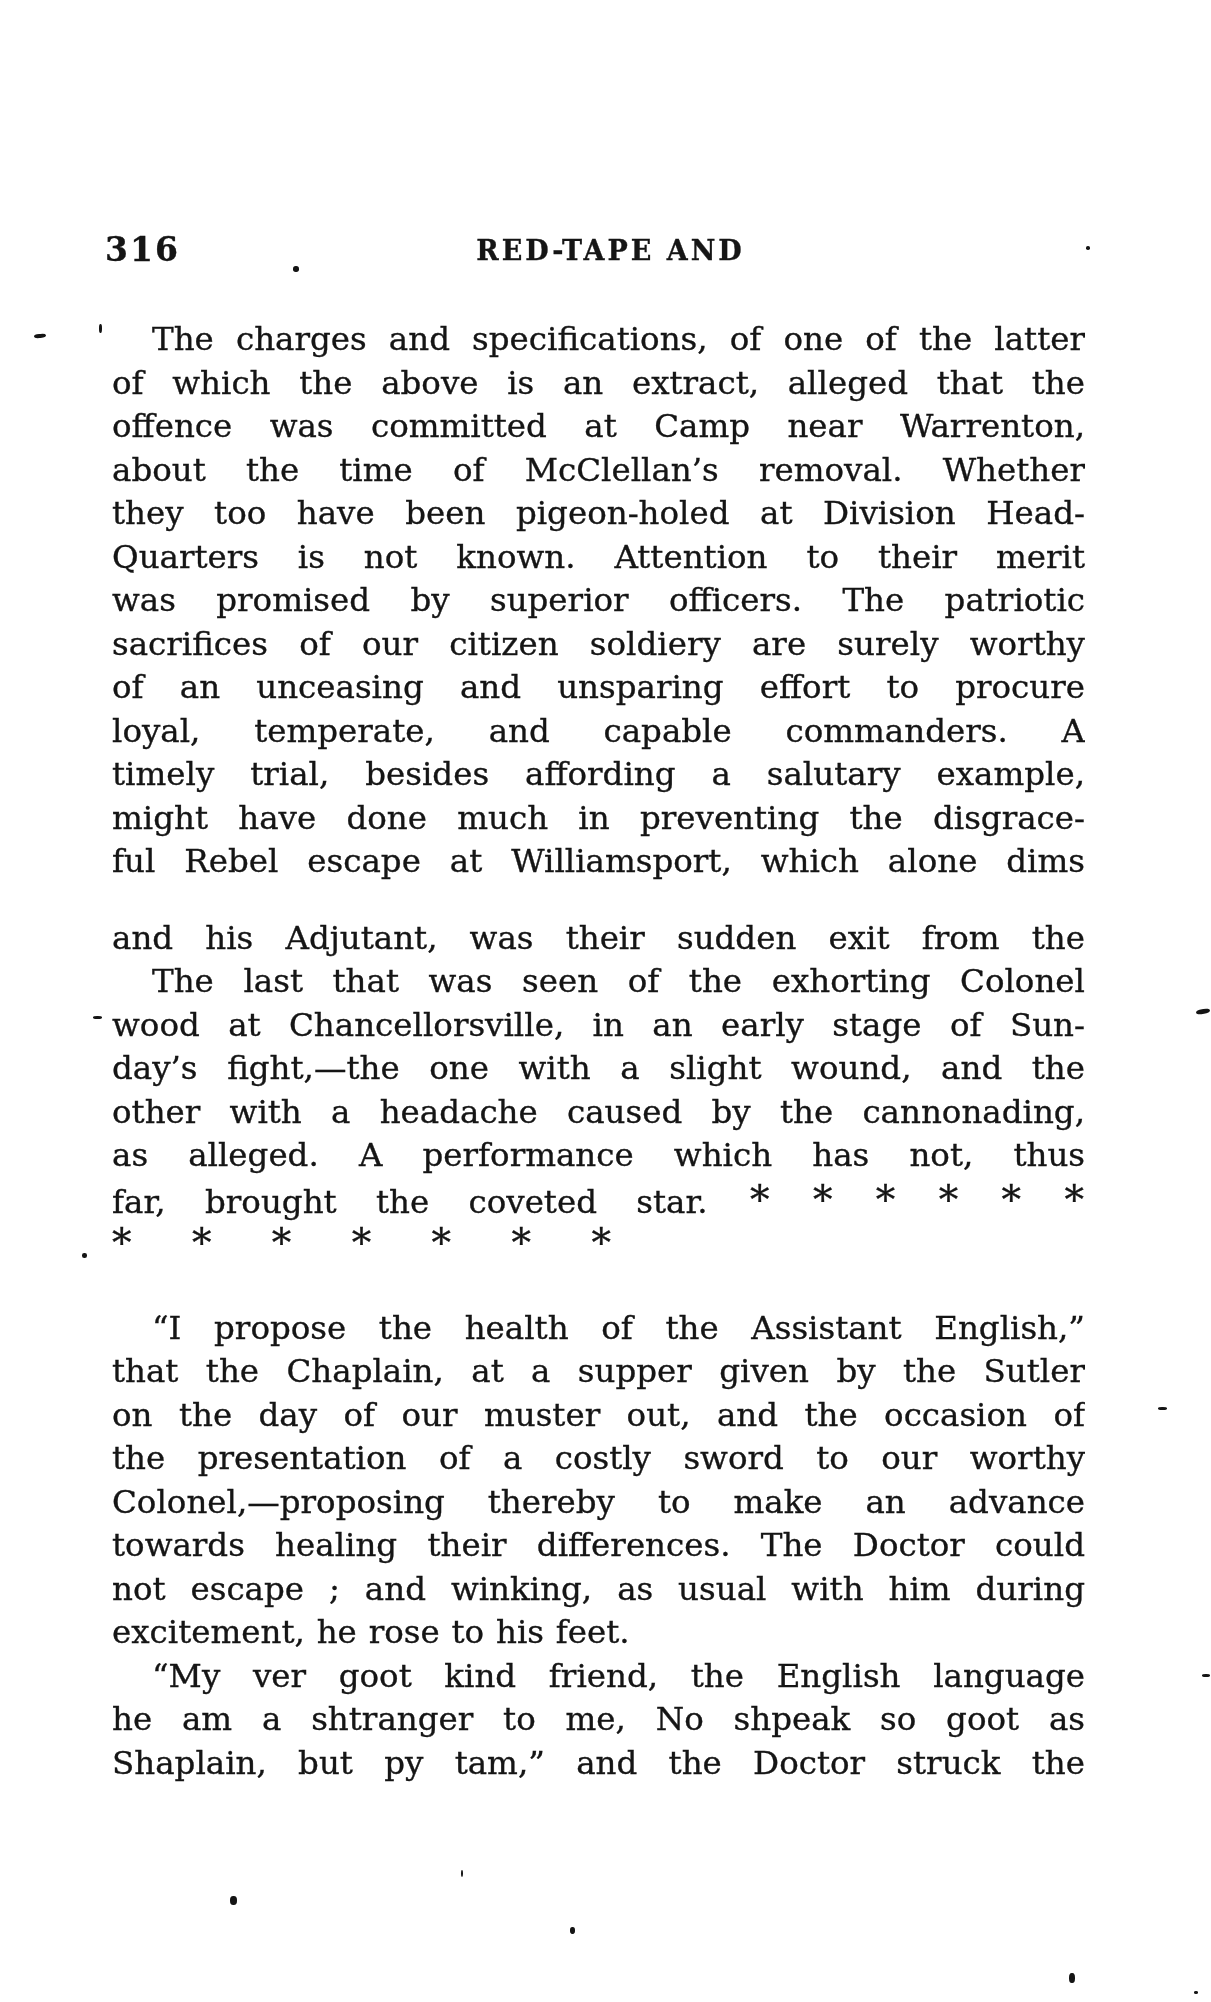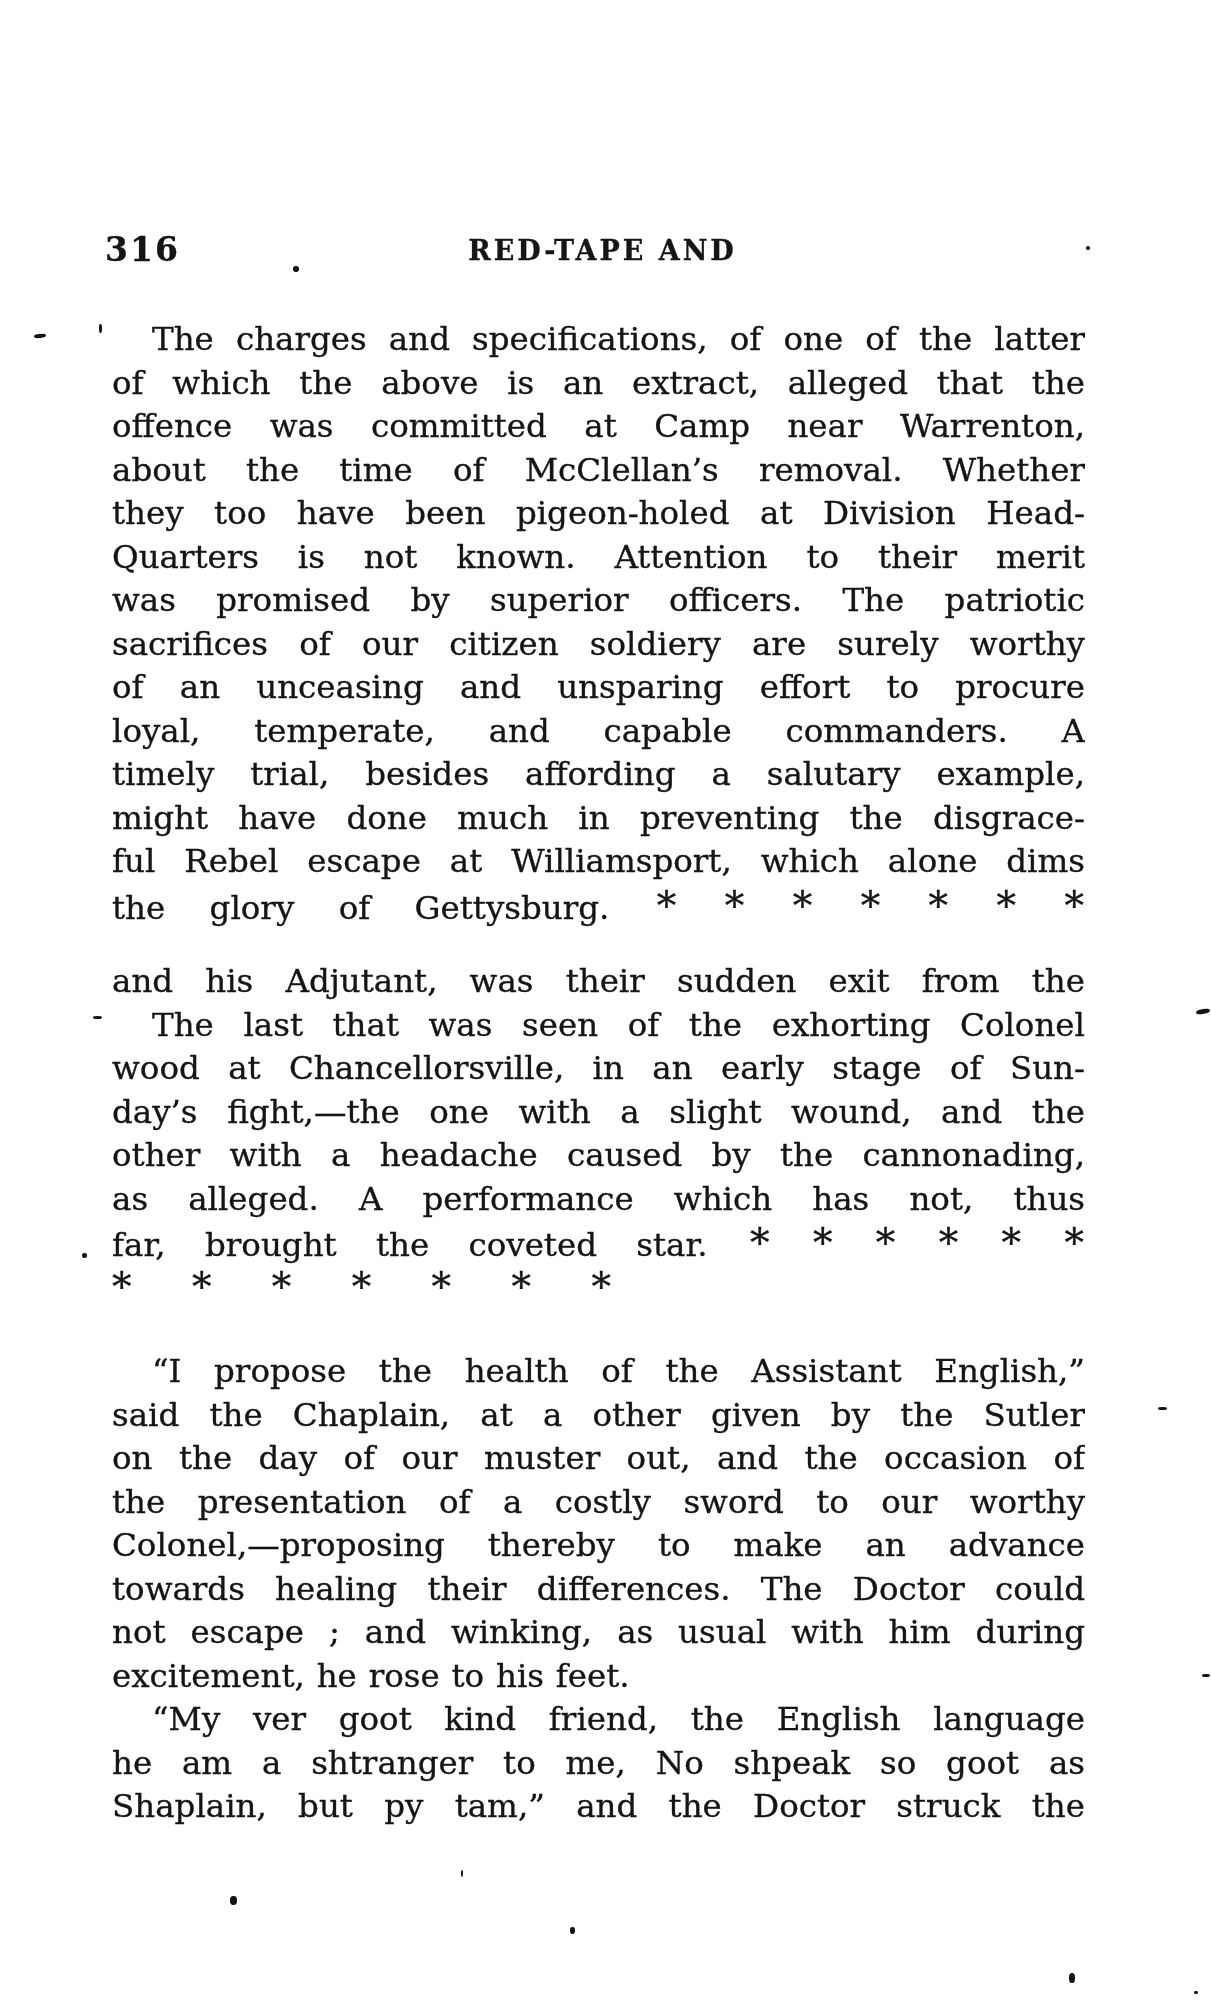"RED-TAPE AND" .hdr-title { left: 116px -> 124px }
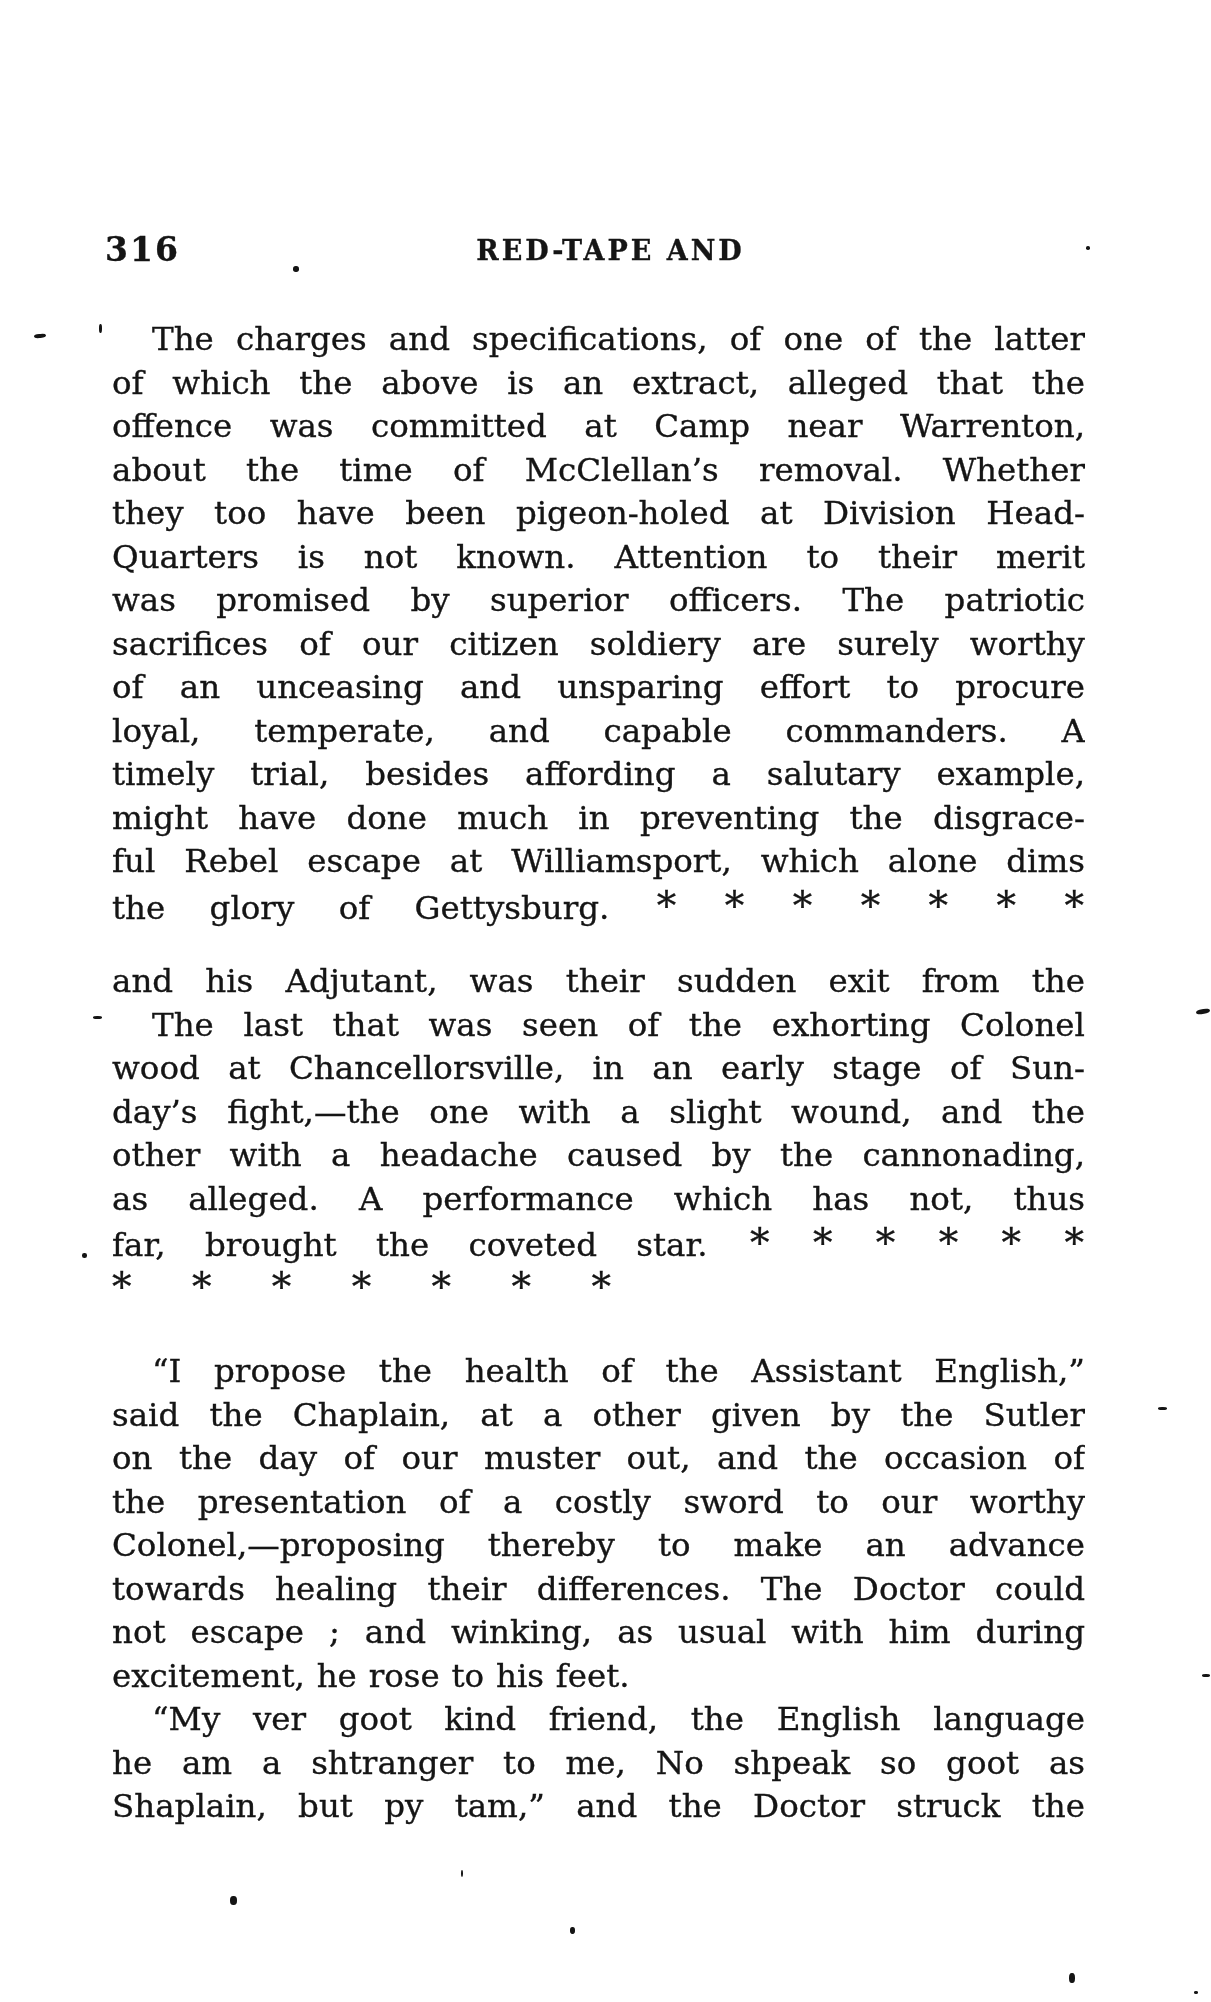"the glory of Gettysburg. *" div.line { html: <div><span>the glory of Gettysburg.</span><span> * * * * * * *</span></div> -> none }
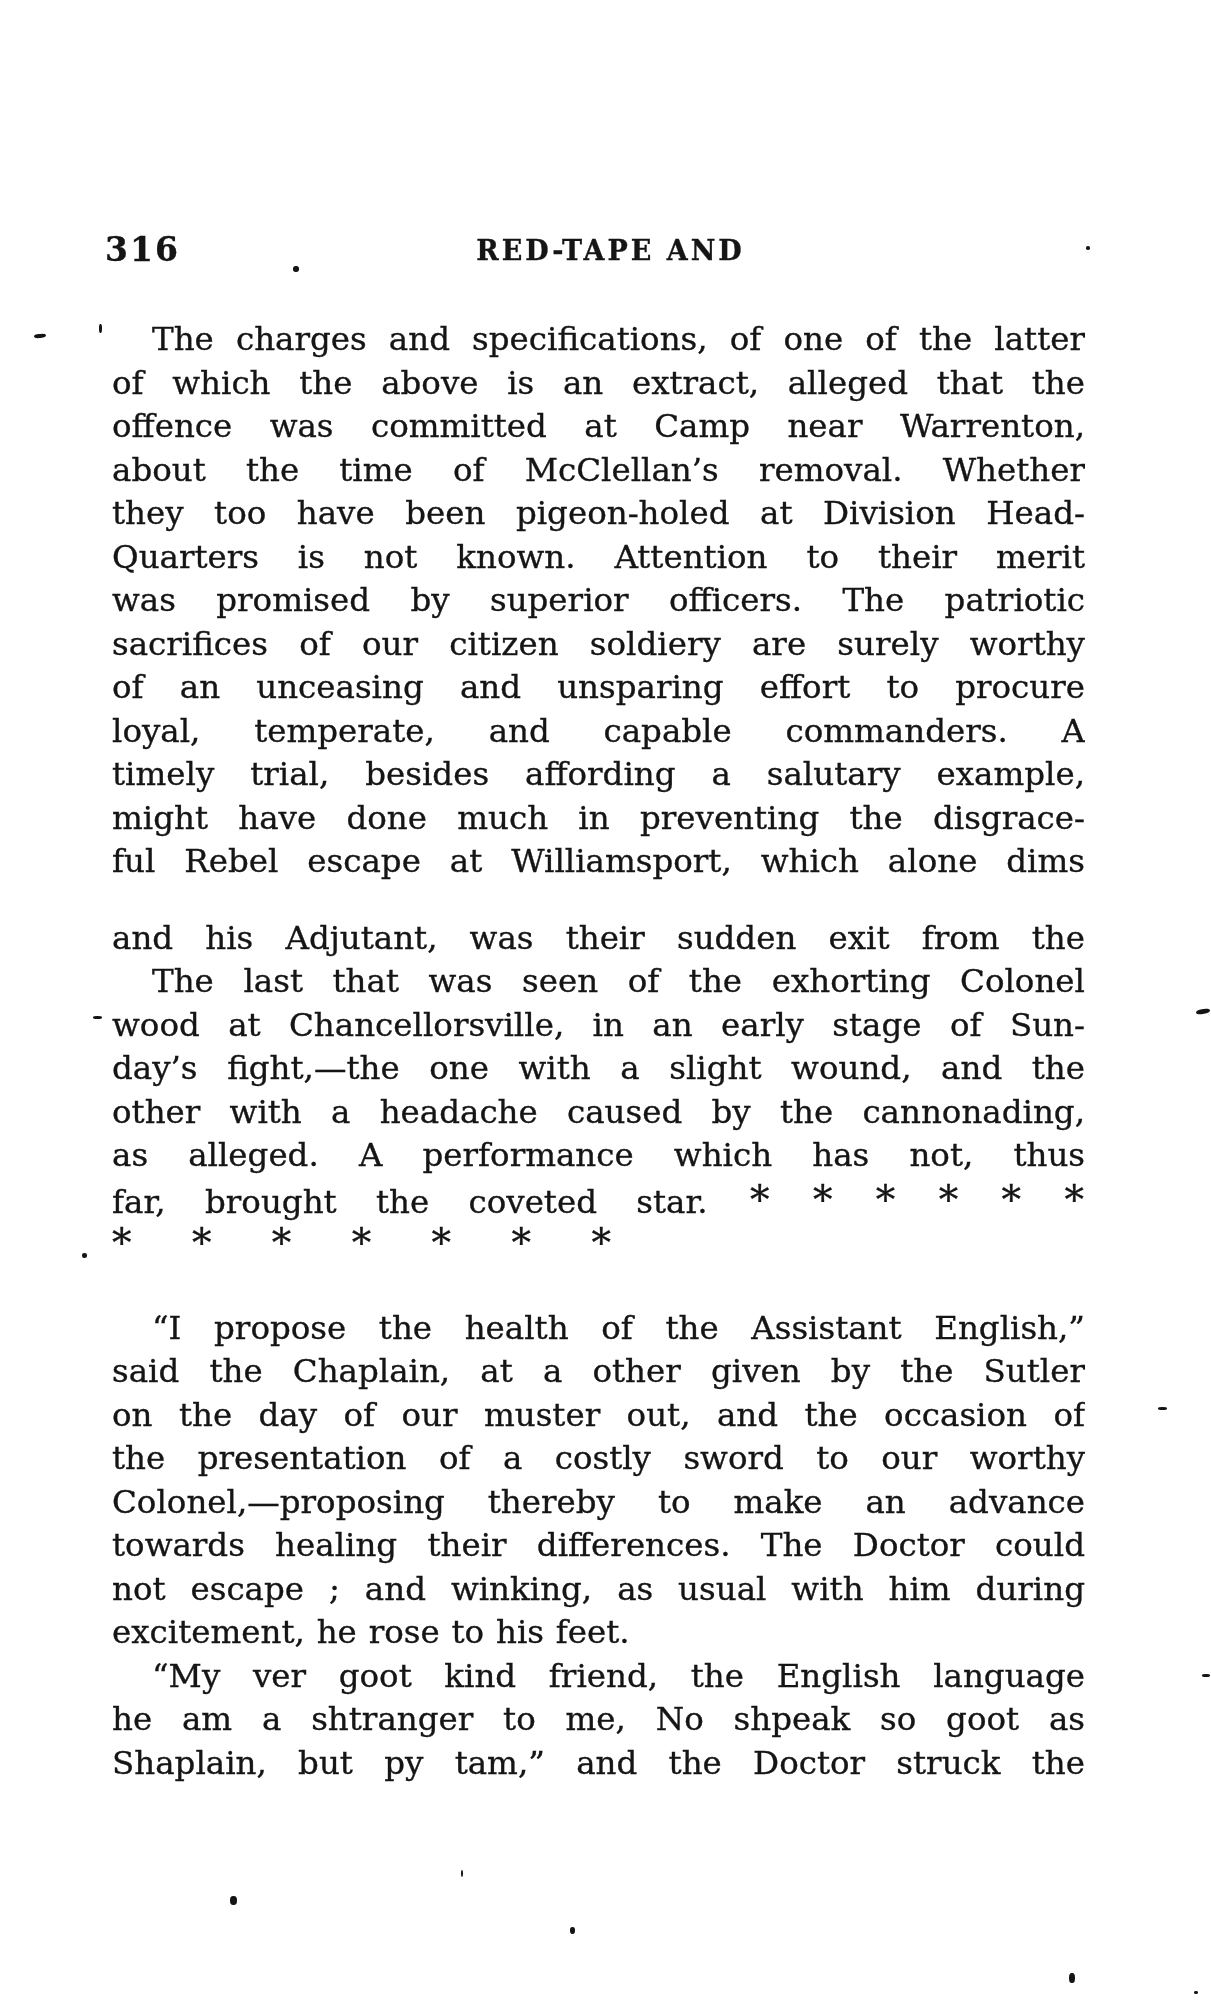"said the Chaplain, at a" div.line { text: said the Chaplain, at a other -> that the Chaplain, at a supper }
